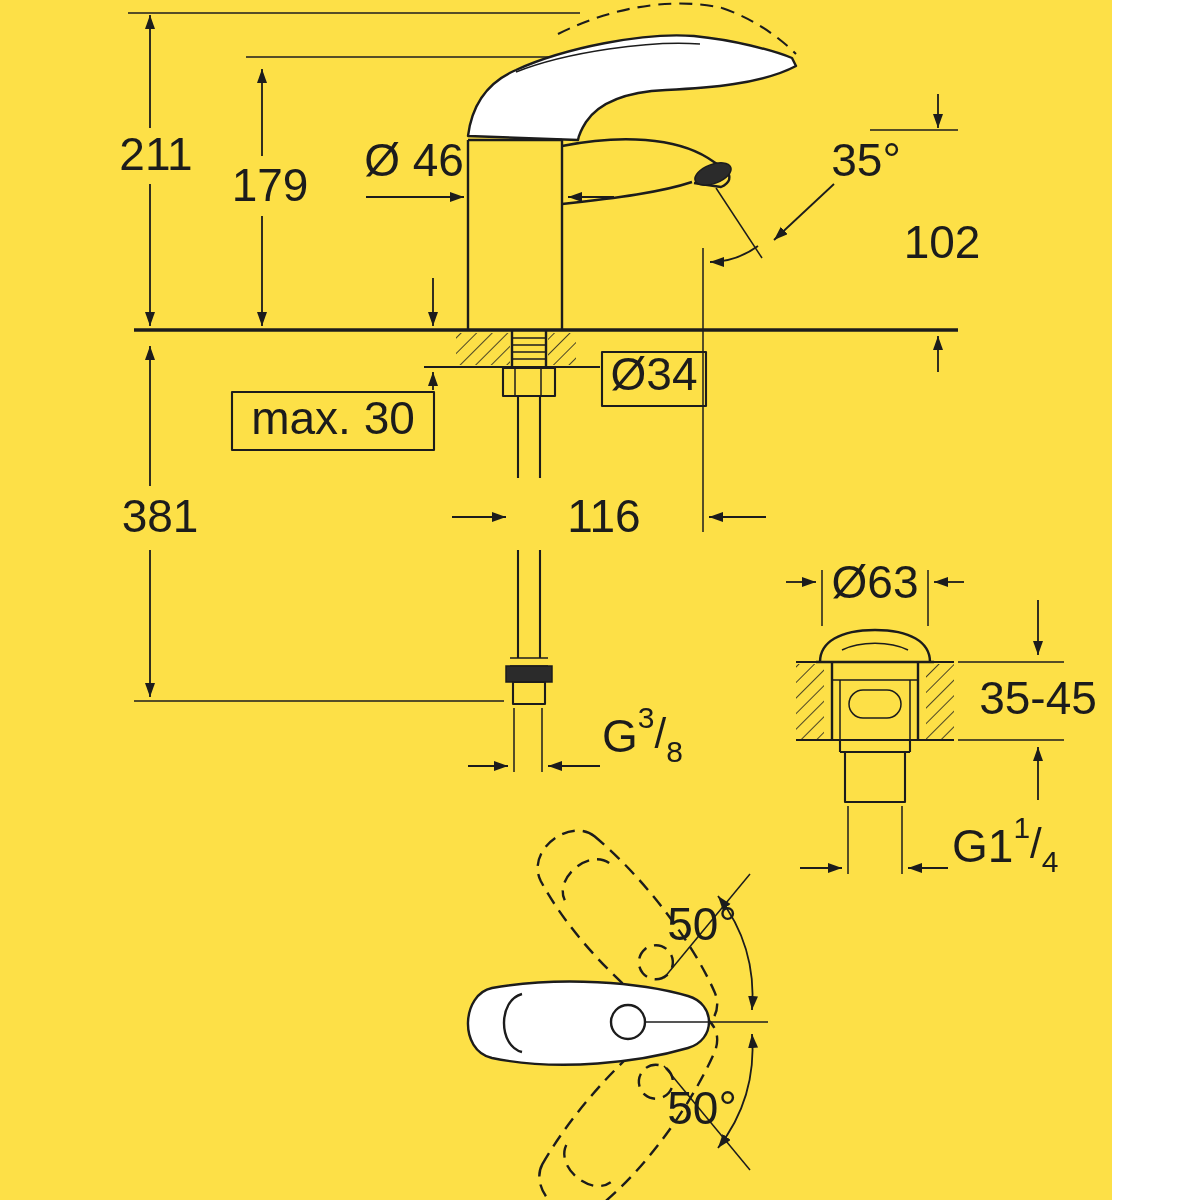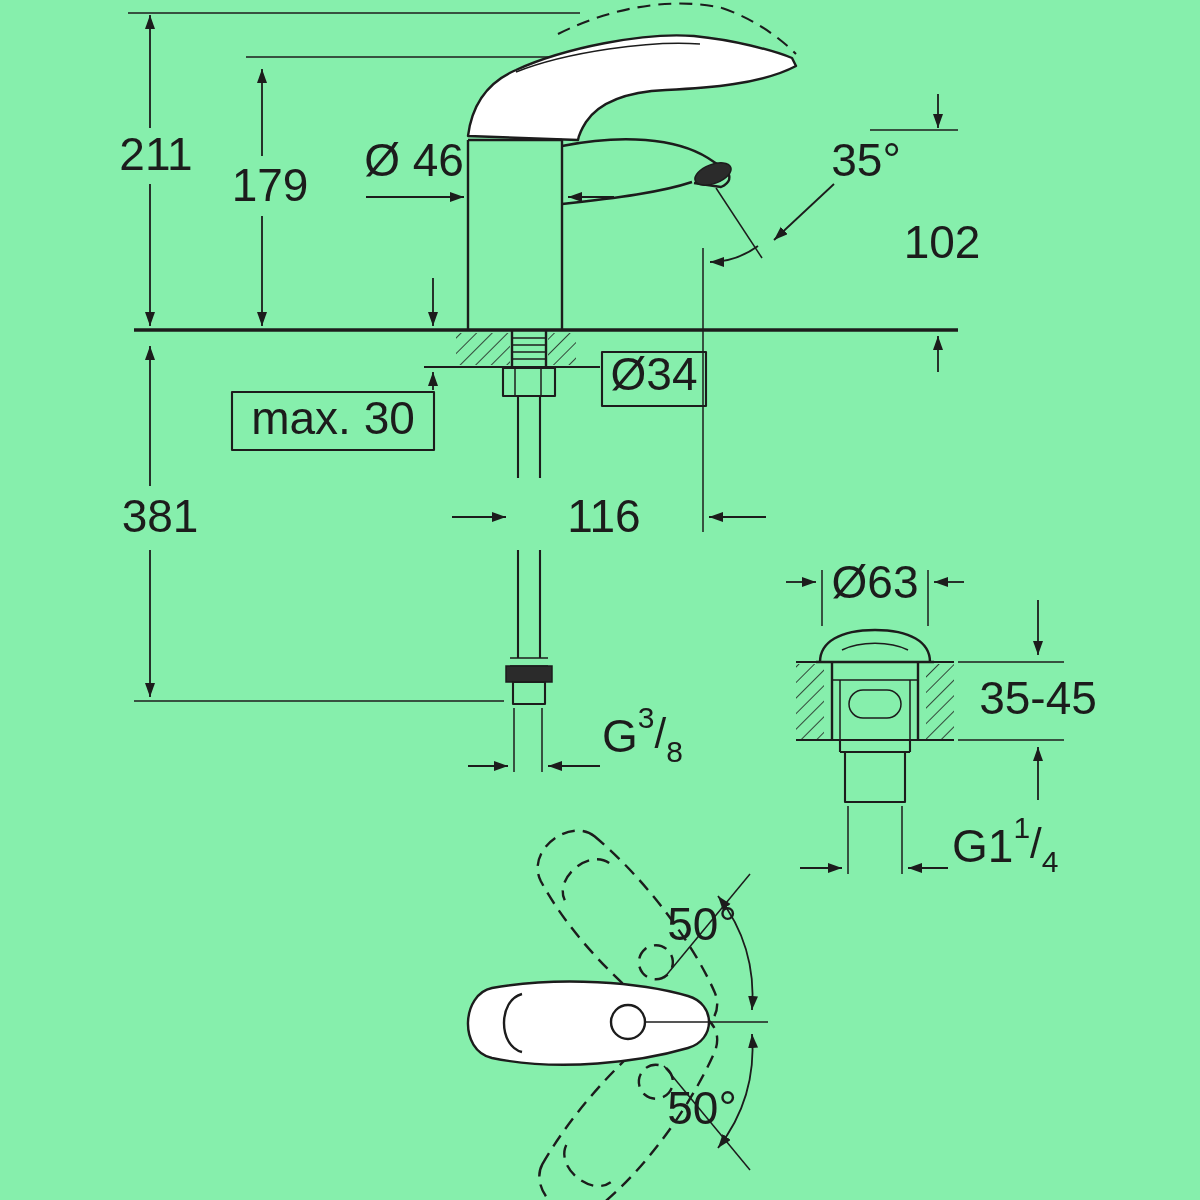"211" .stage { background: #86efac -> #fde047; width: 1200px -> 1112px }
